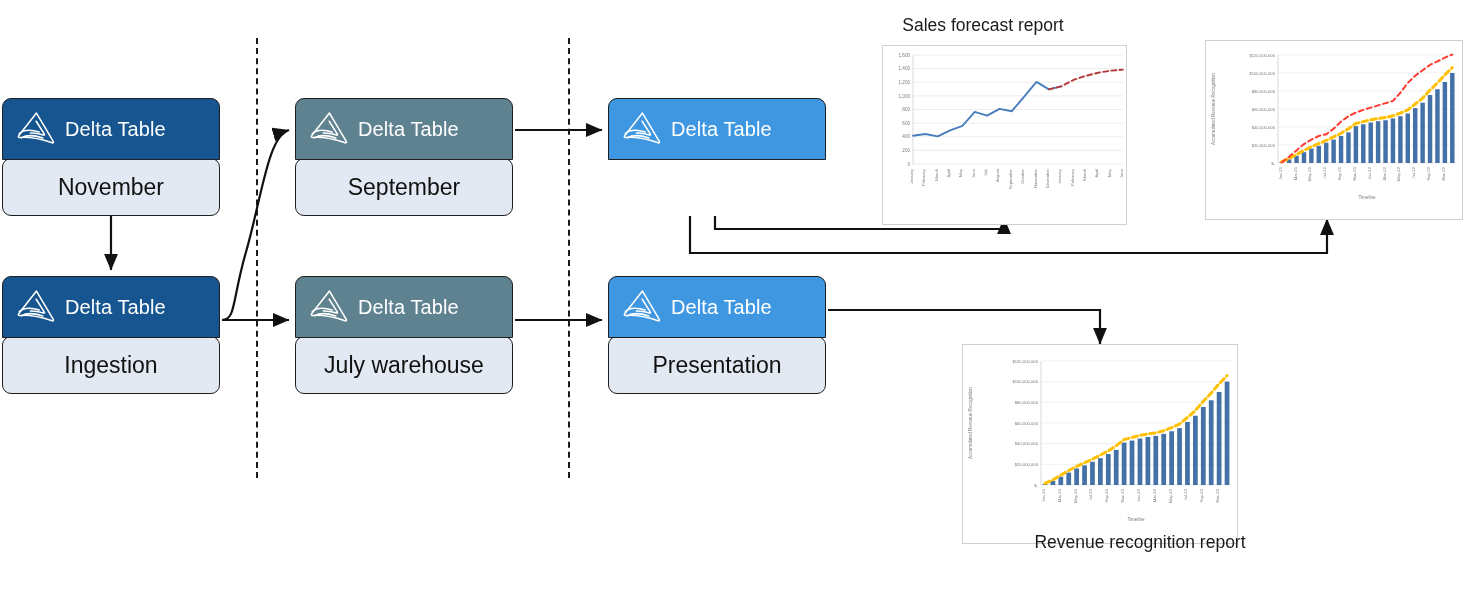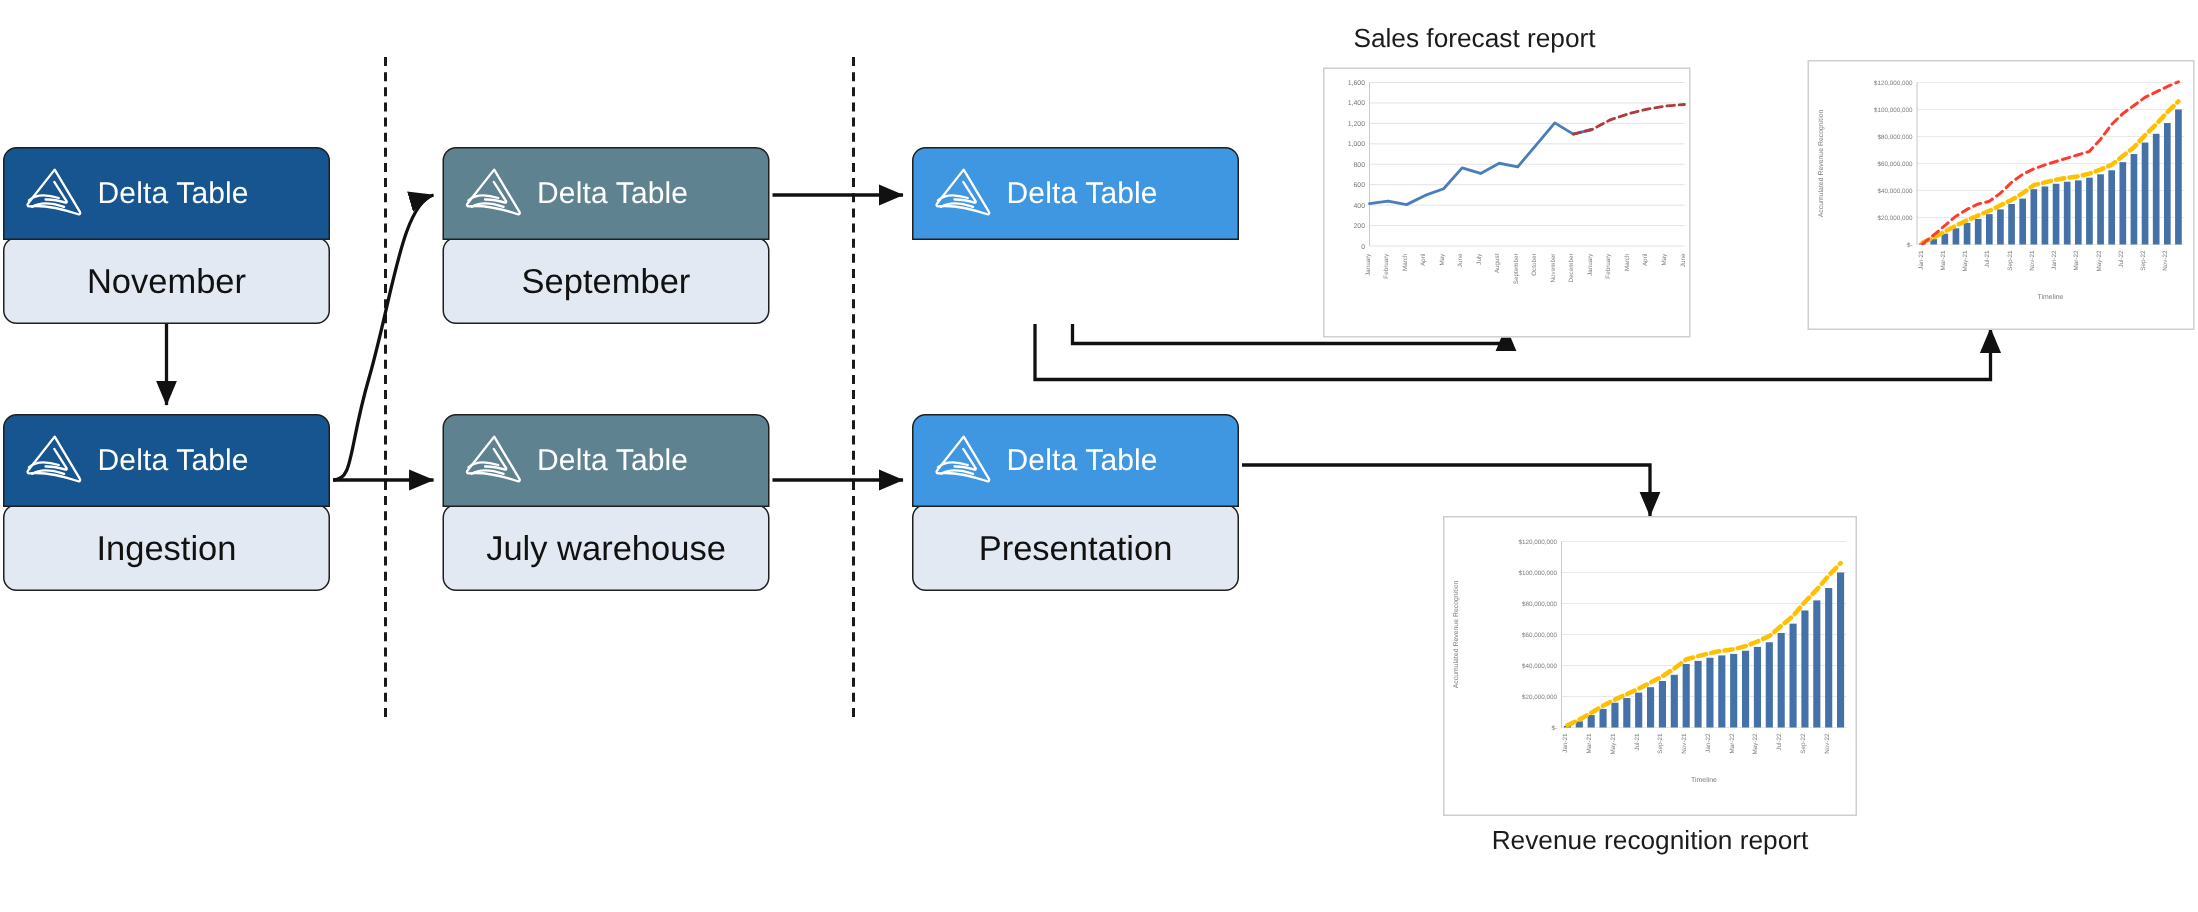"Revenue recognition report" div.caption { margin-left: none -> 40px; top: 206px -> 188px }
